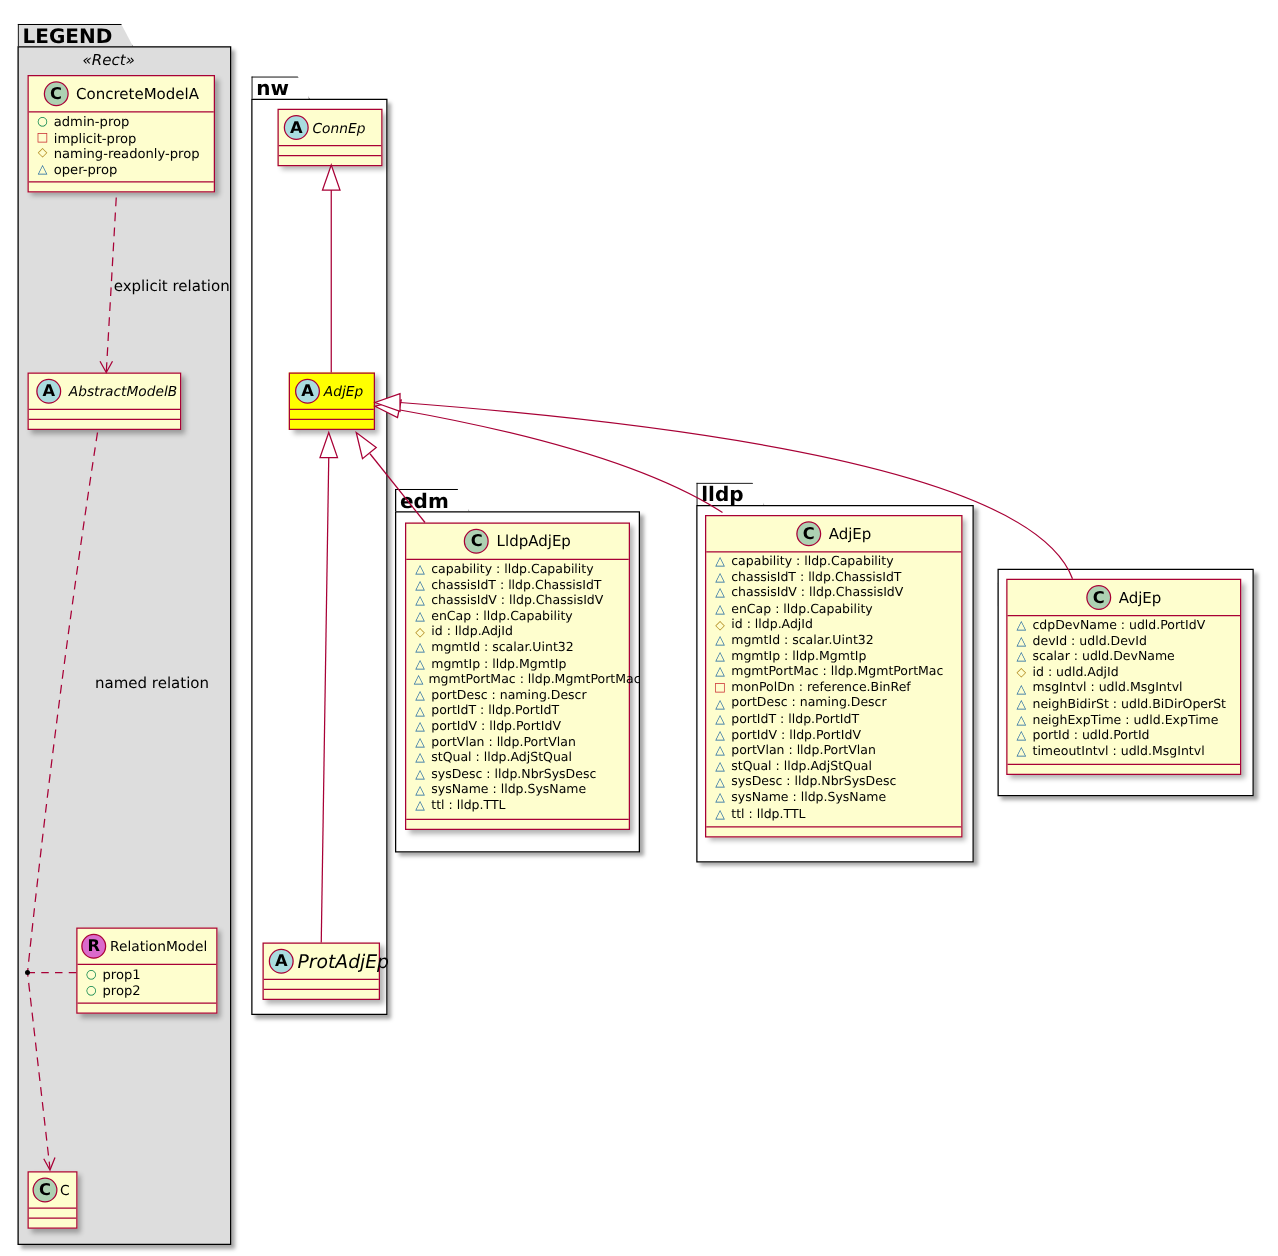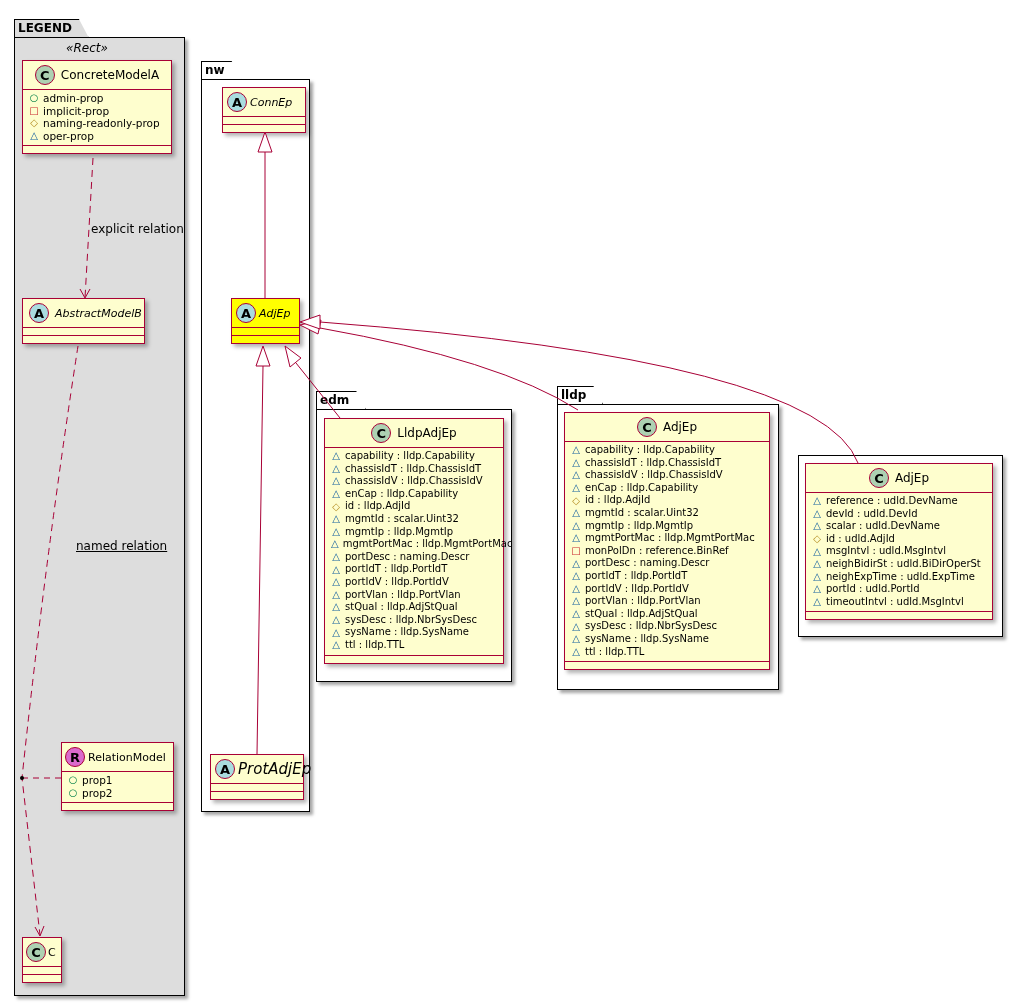"LEGEND" .pkg-tab { font-size: 12px -> 16px }
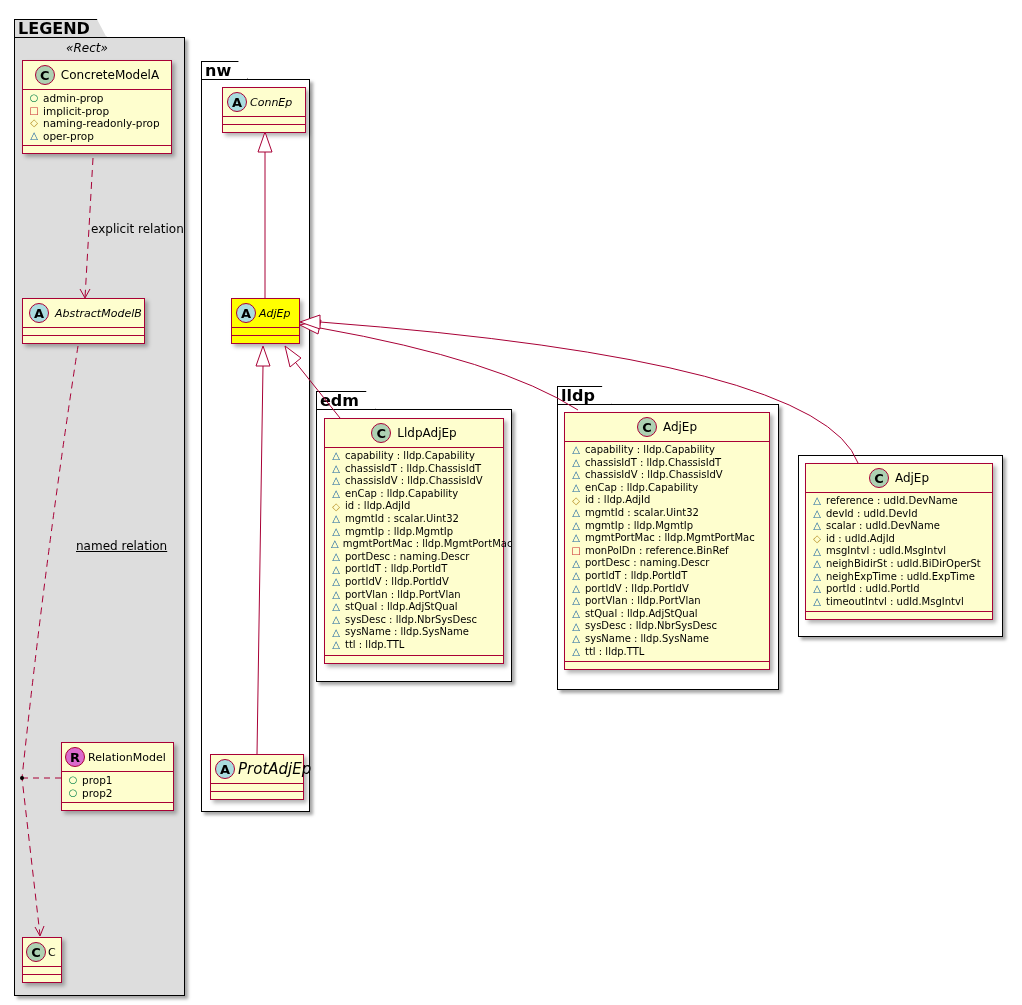"reference : udld.DevName" span { text: reference : udld.DevName -> cdpDevName : udld.PortIdV }
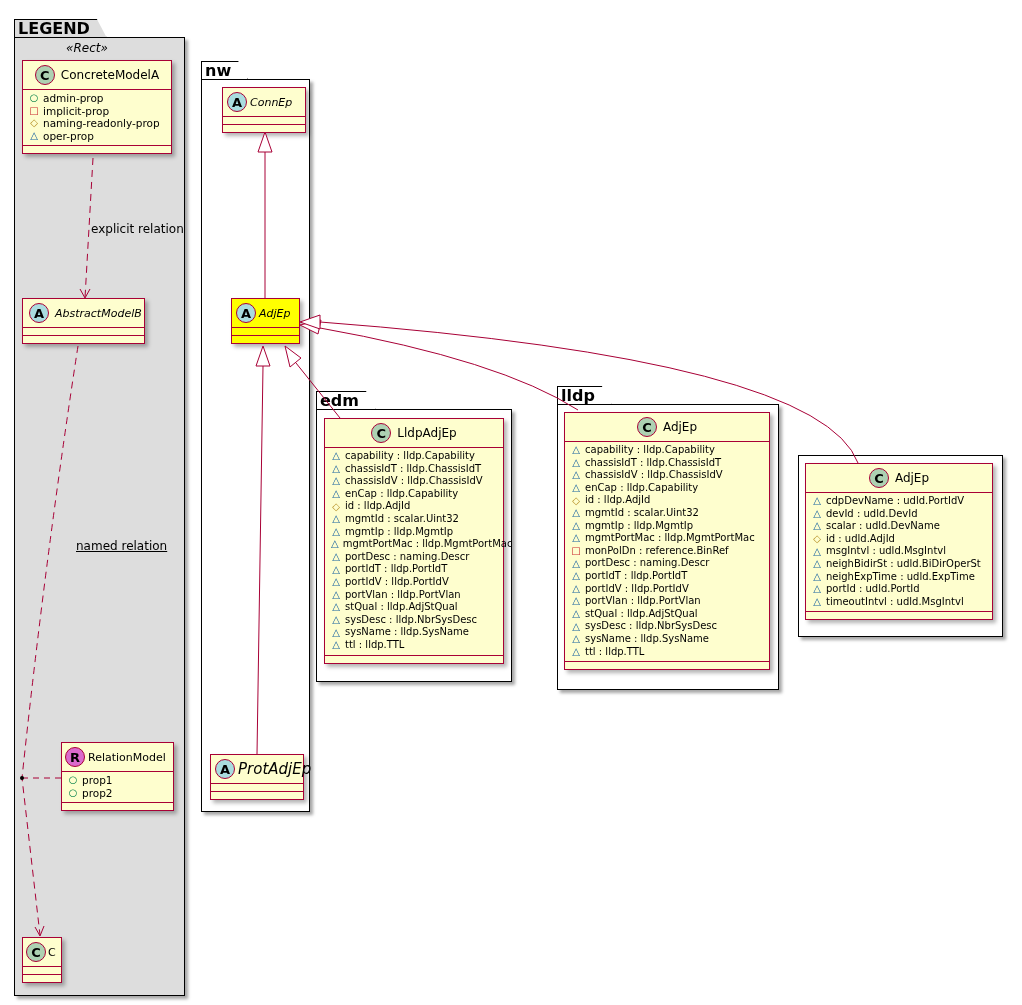"named relation" div.label { text-decoration: underline -> none }
